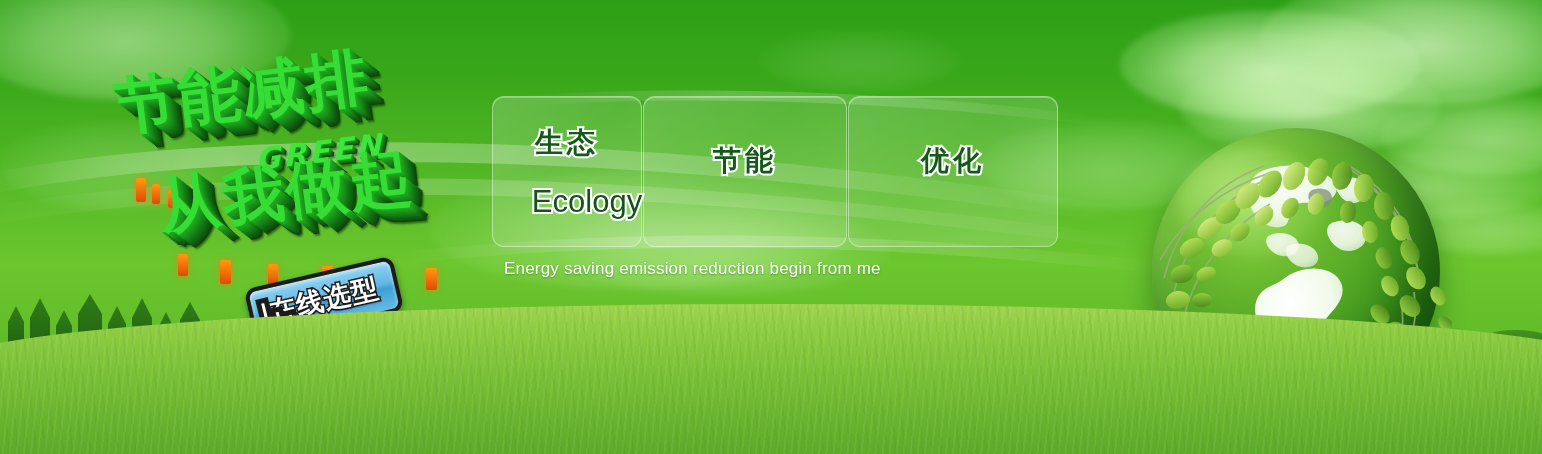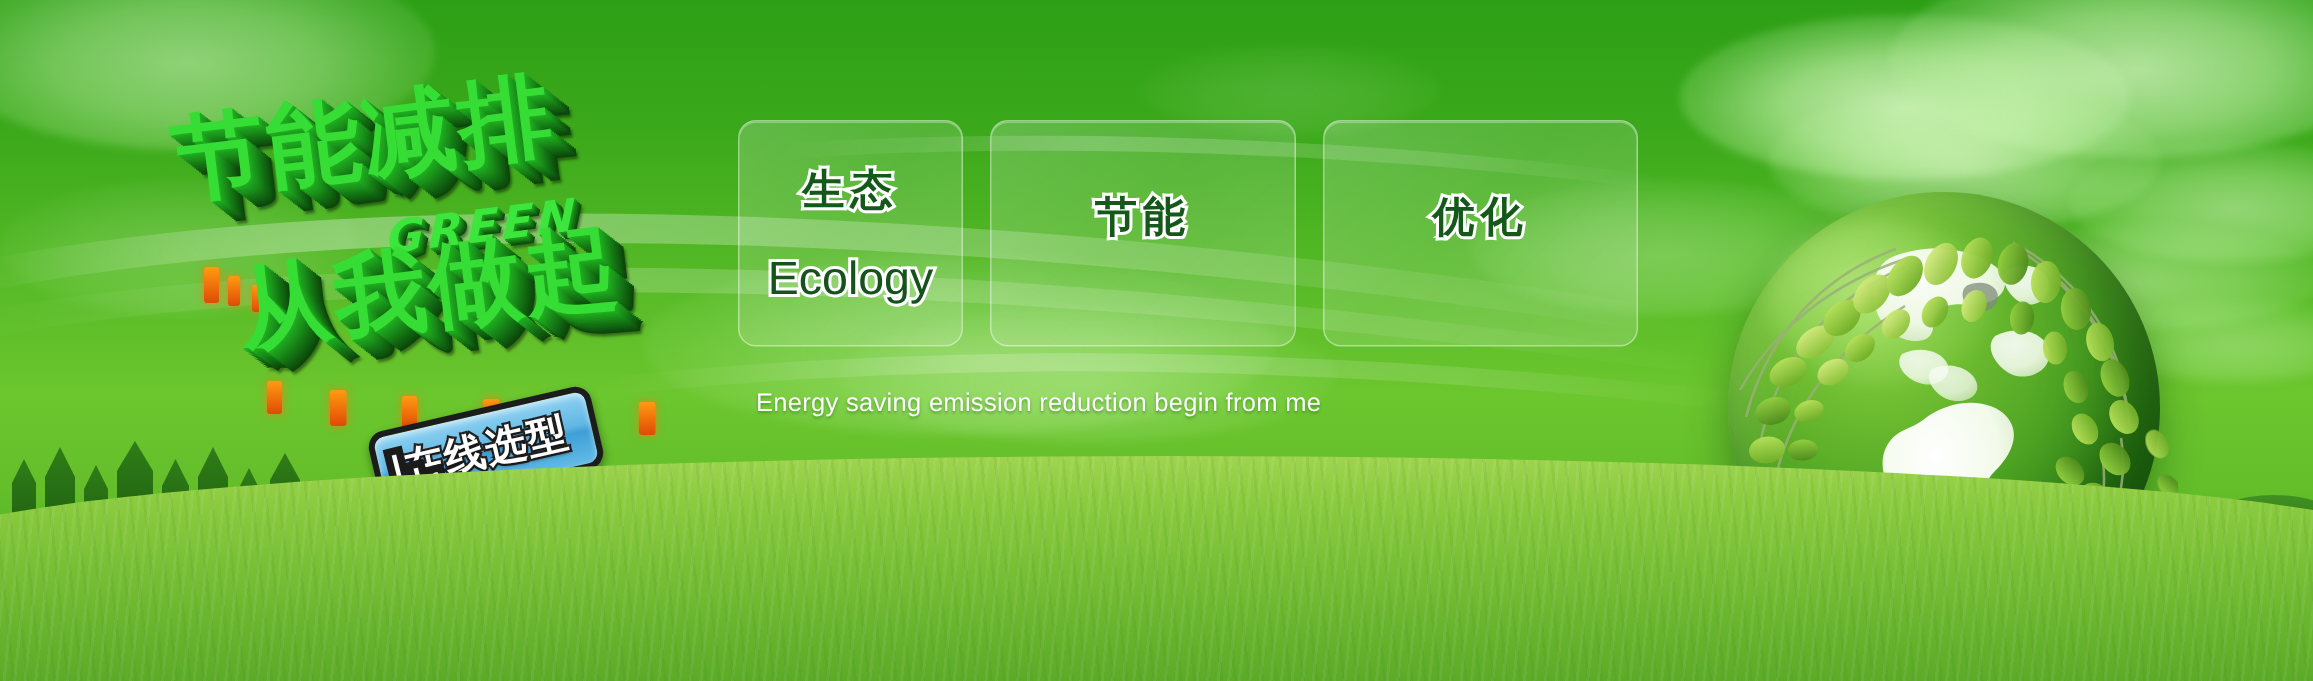"生态" .cards { gap: 18px -> 1px; top: 80px -> 96px }
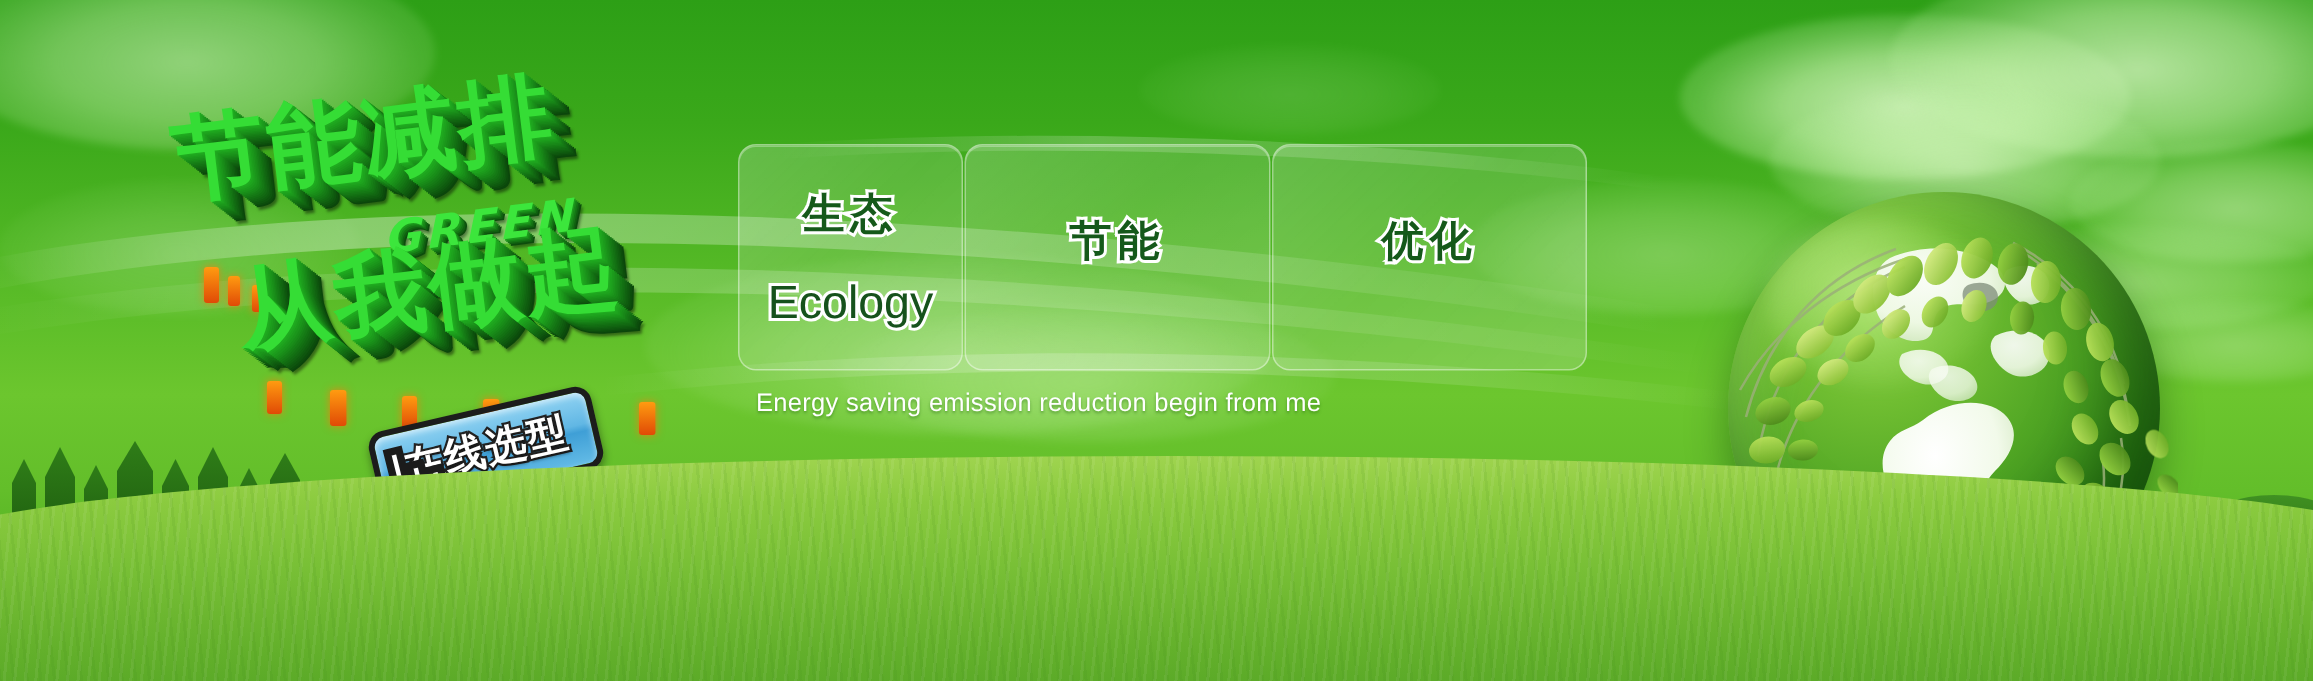"Ecology" .card-en { padding-left: none -> 40px }
